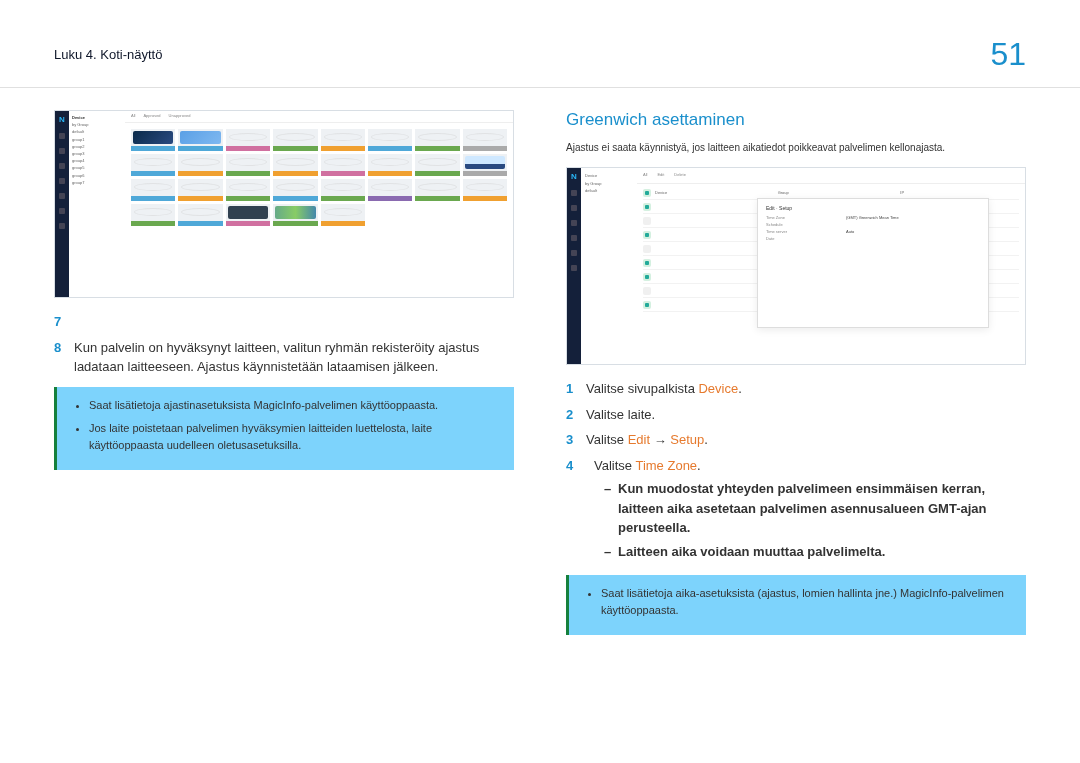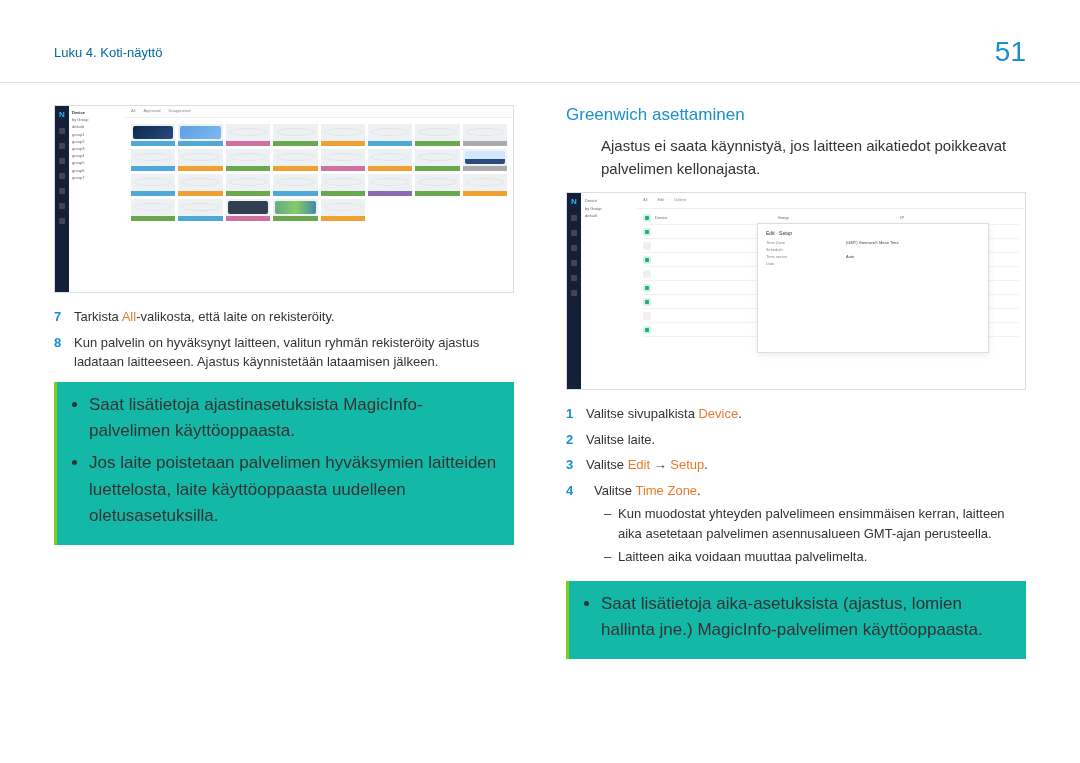"Luku 4. Koti-näyttö" .breadcrumb { color: #0369a1 -> #0f172a }
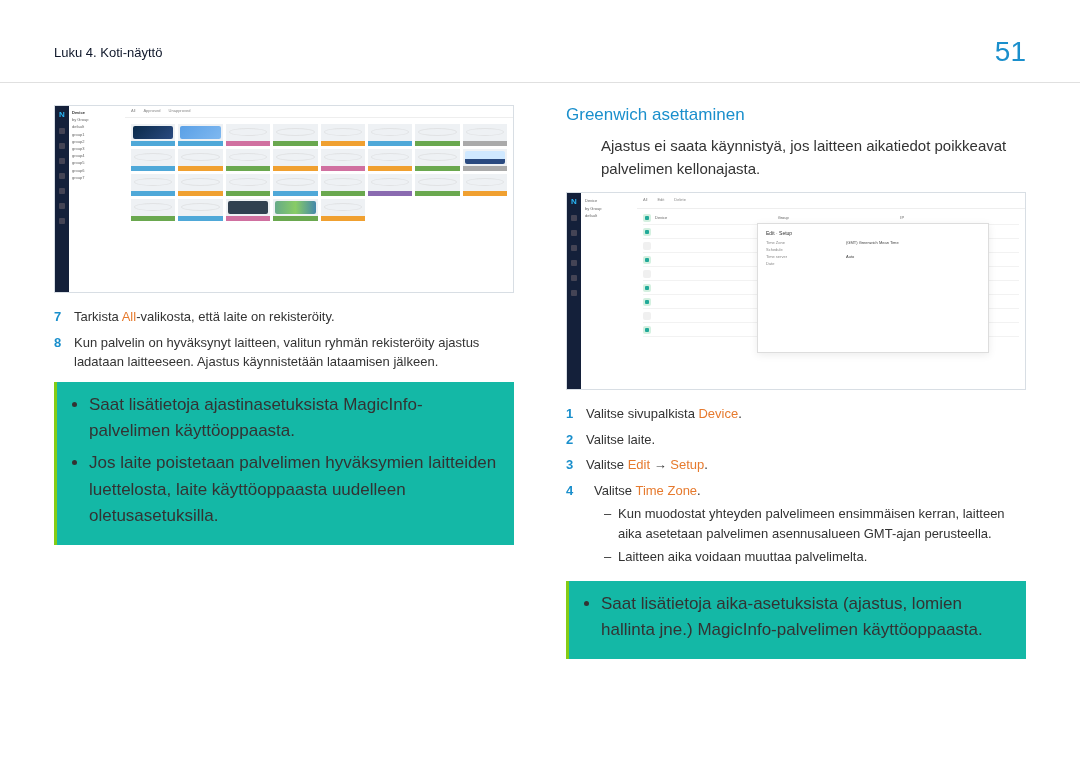"51" .page-number { font-size: 28px -> 32px }
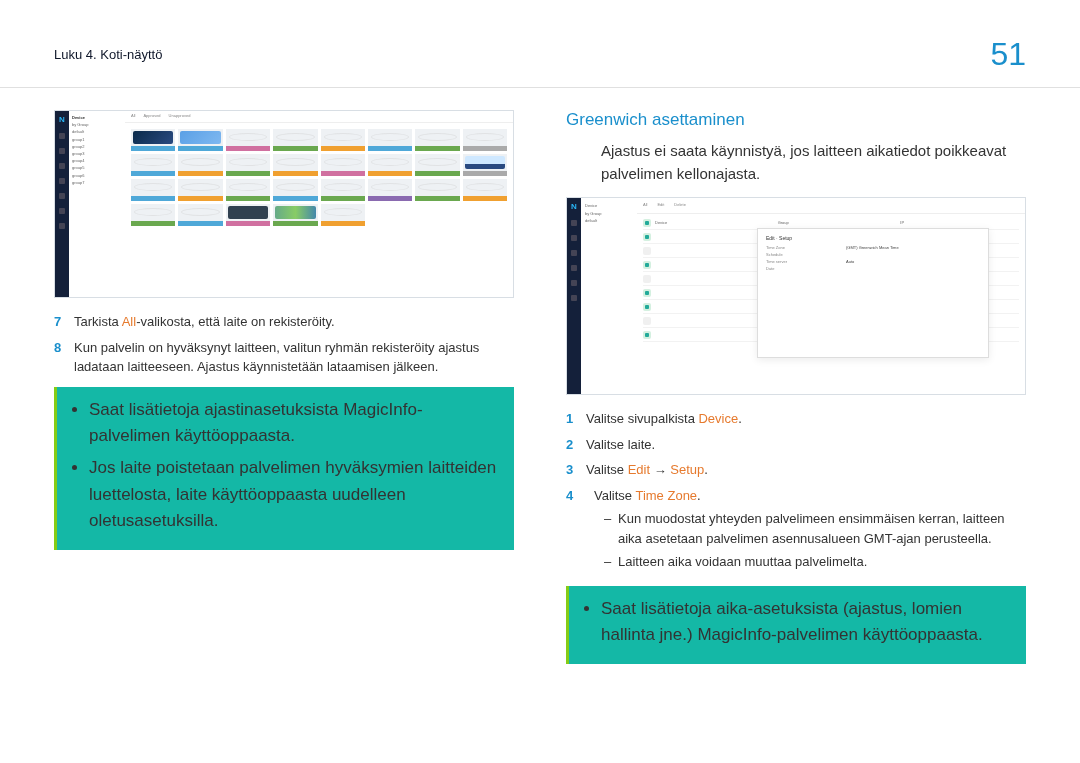"Ajastus ei saata käynnistyä, jos" .lead { font-size: 15px -> 10px; margin-left: 35px -> none }
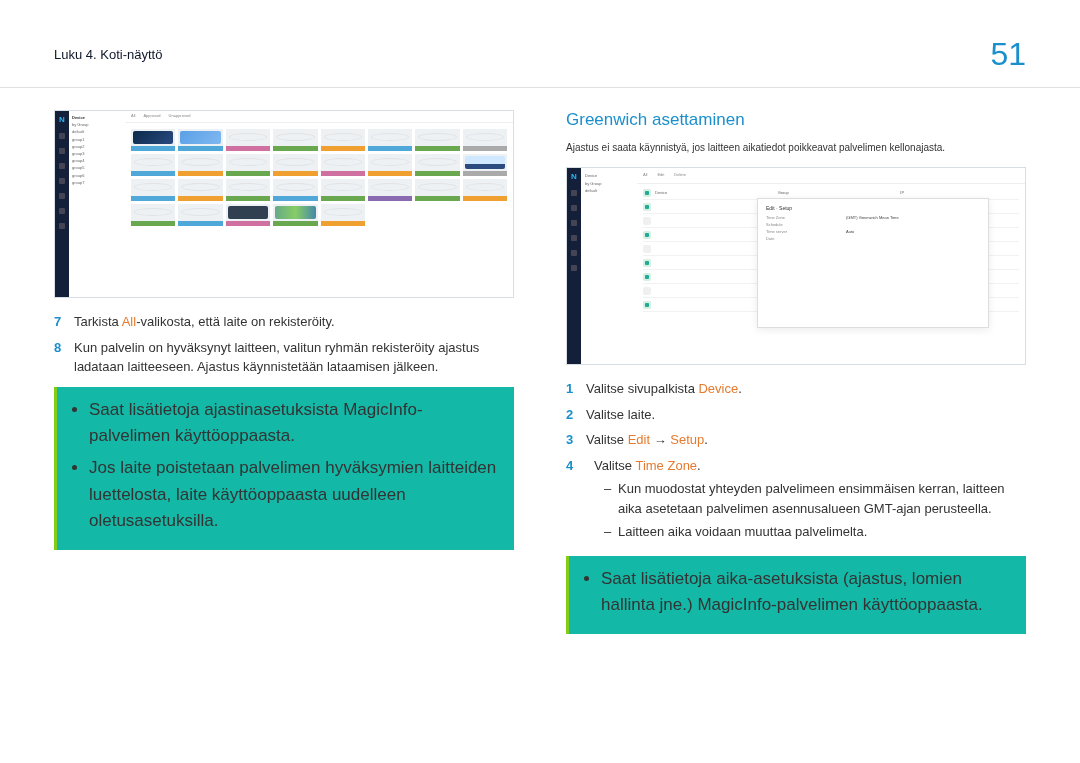"Tarkista All-valikosta, että laite on" span { html: <span> <span>Tarkista </span><span>All</span><span>-valikosta, että laite on rekisteröity.</span> </span> -> none }
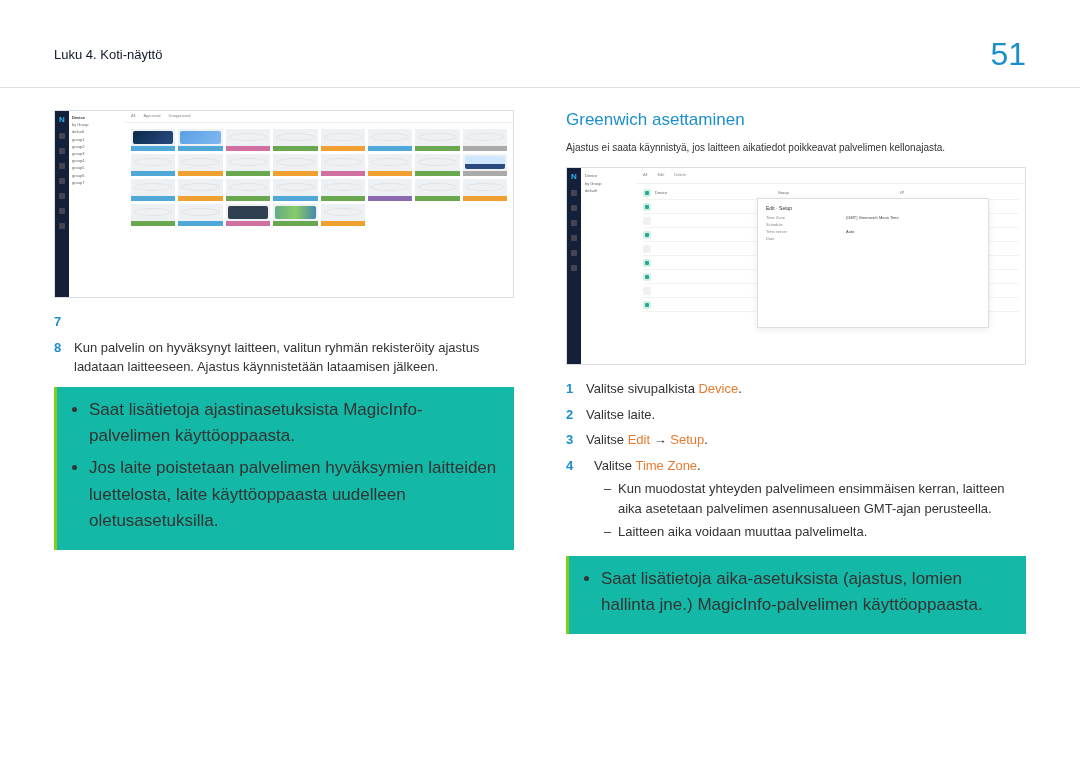"Saat lisätietoja ajastinasetuksista" .note { background: #14b8a6 -> #7dd3fc; border-left: 3px solid #84cc16 -> 3px solid #15803d; font-size: 17px -> 11px }
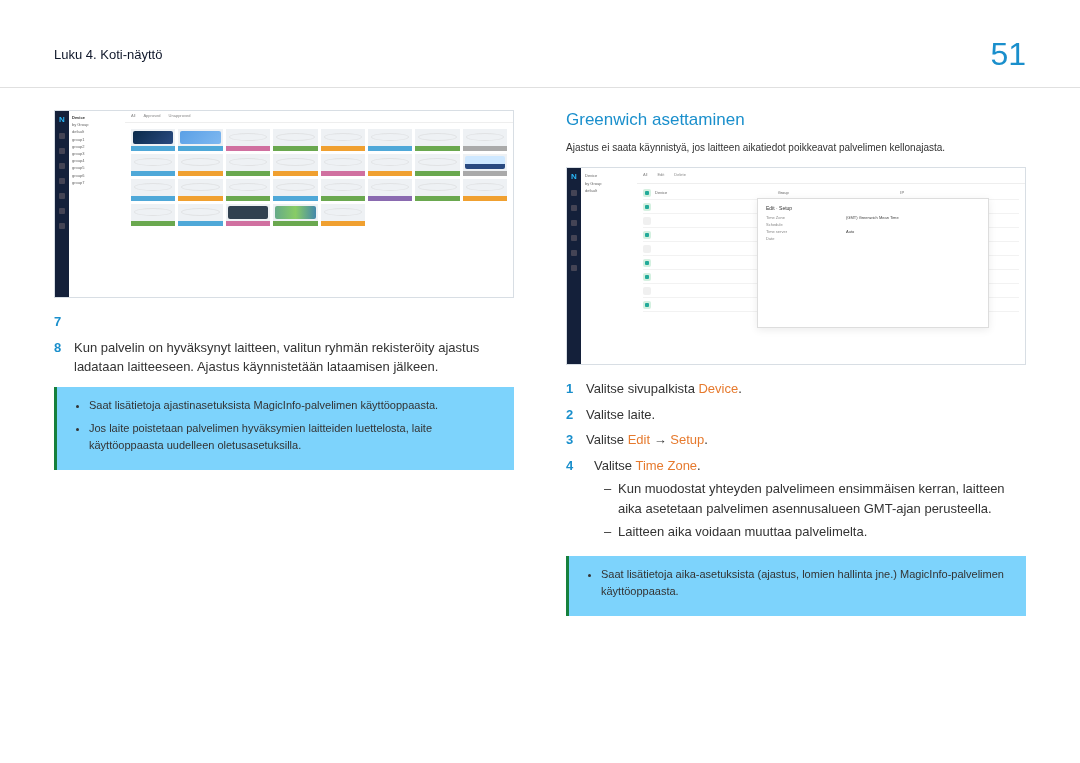"Kun muodostat yhteyden palvelimeen" .sub-ul { font-weight: none -> bold }
